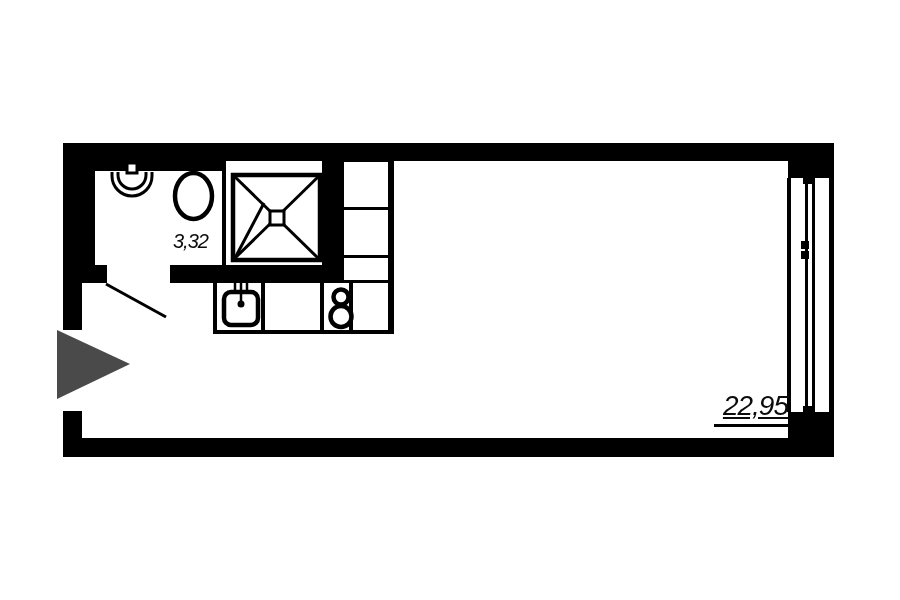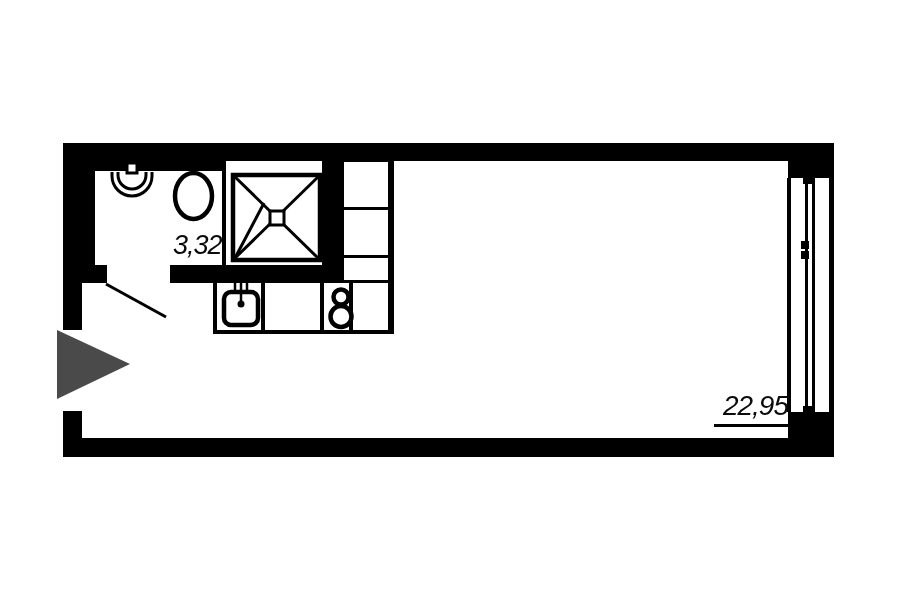"3,32" #label-bath { font-size: 27px -> 20px }
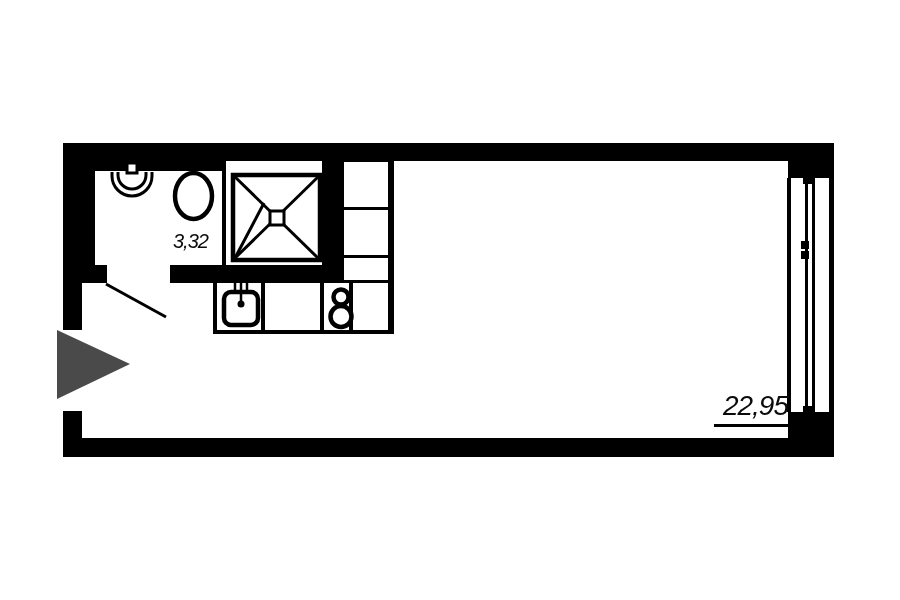"22,95" #label-main { text-decoration: none -> underline }
